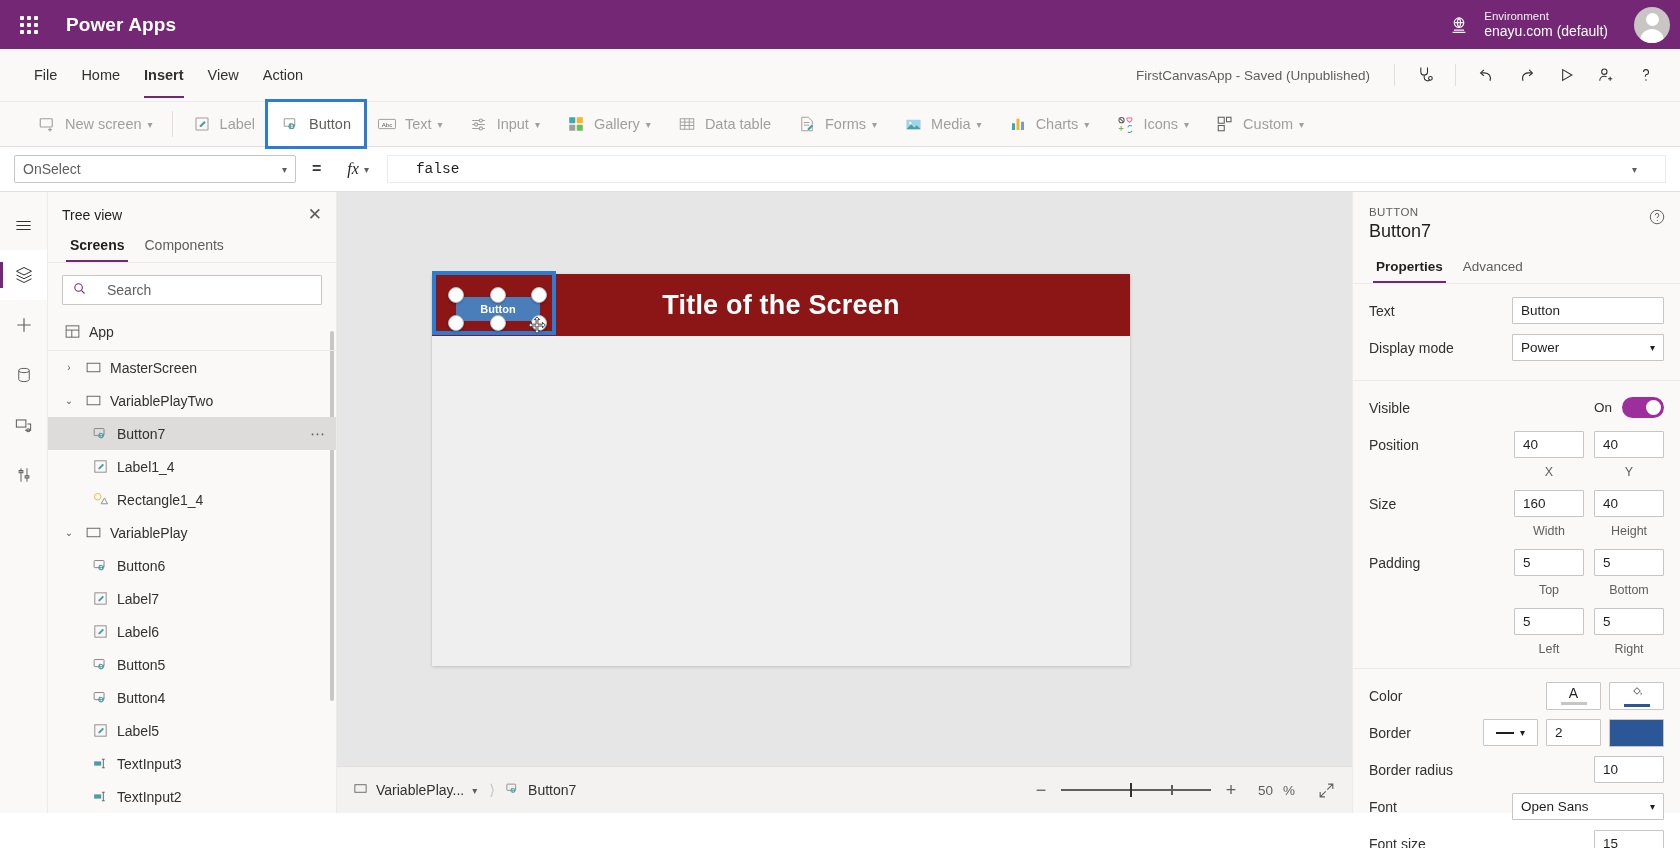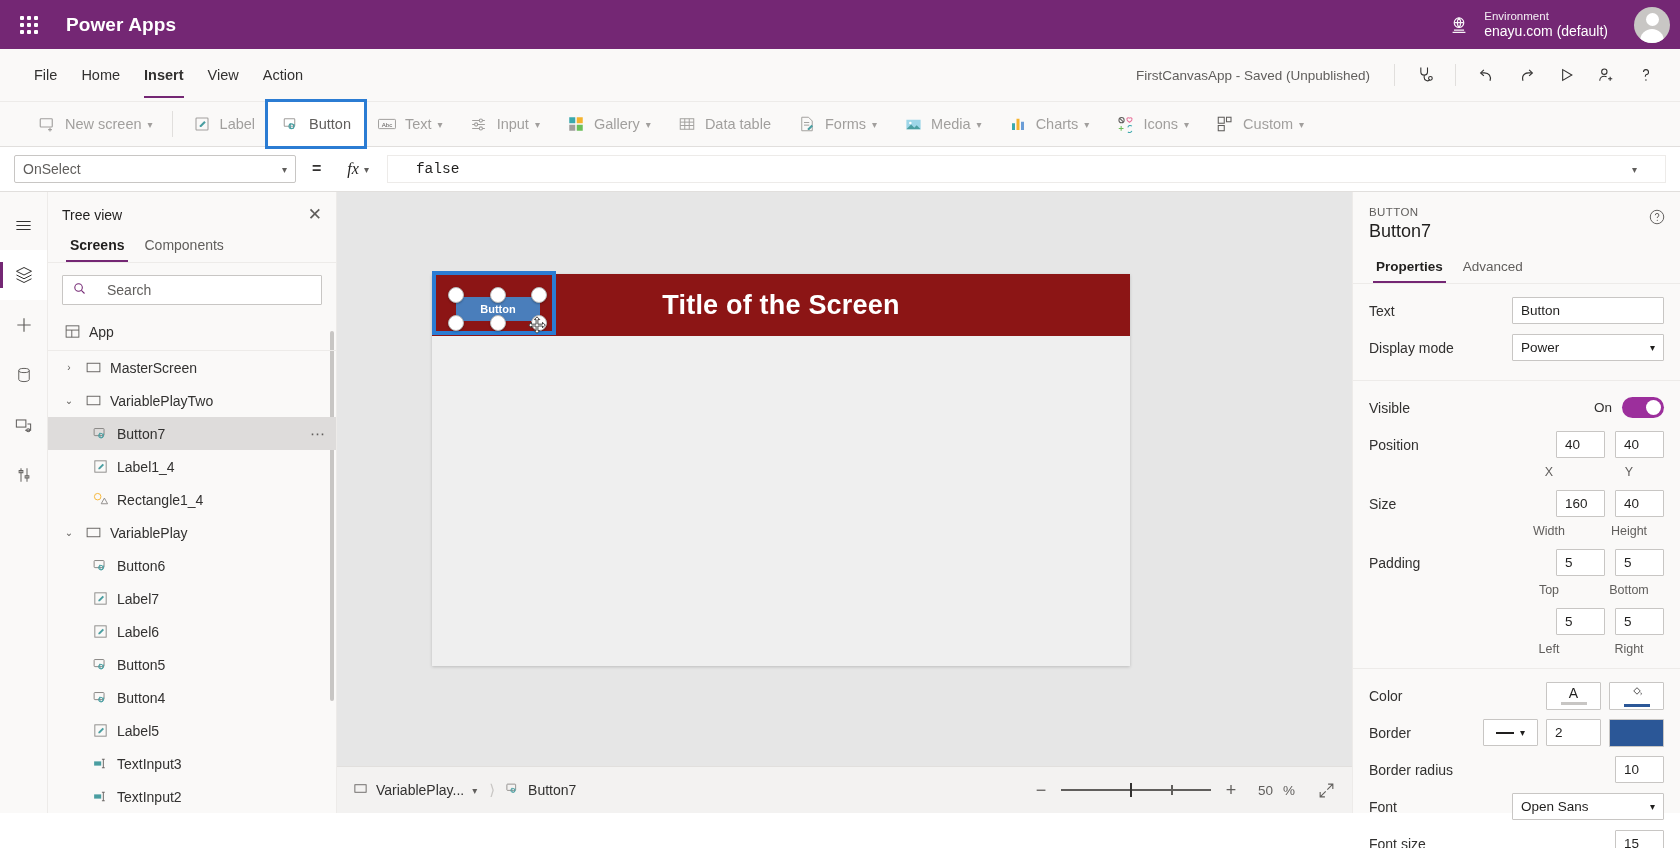"40" .w-half { width: 49px -> 70px }
